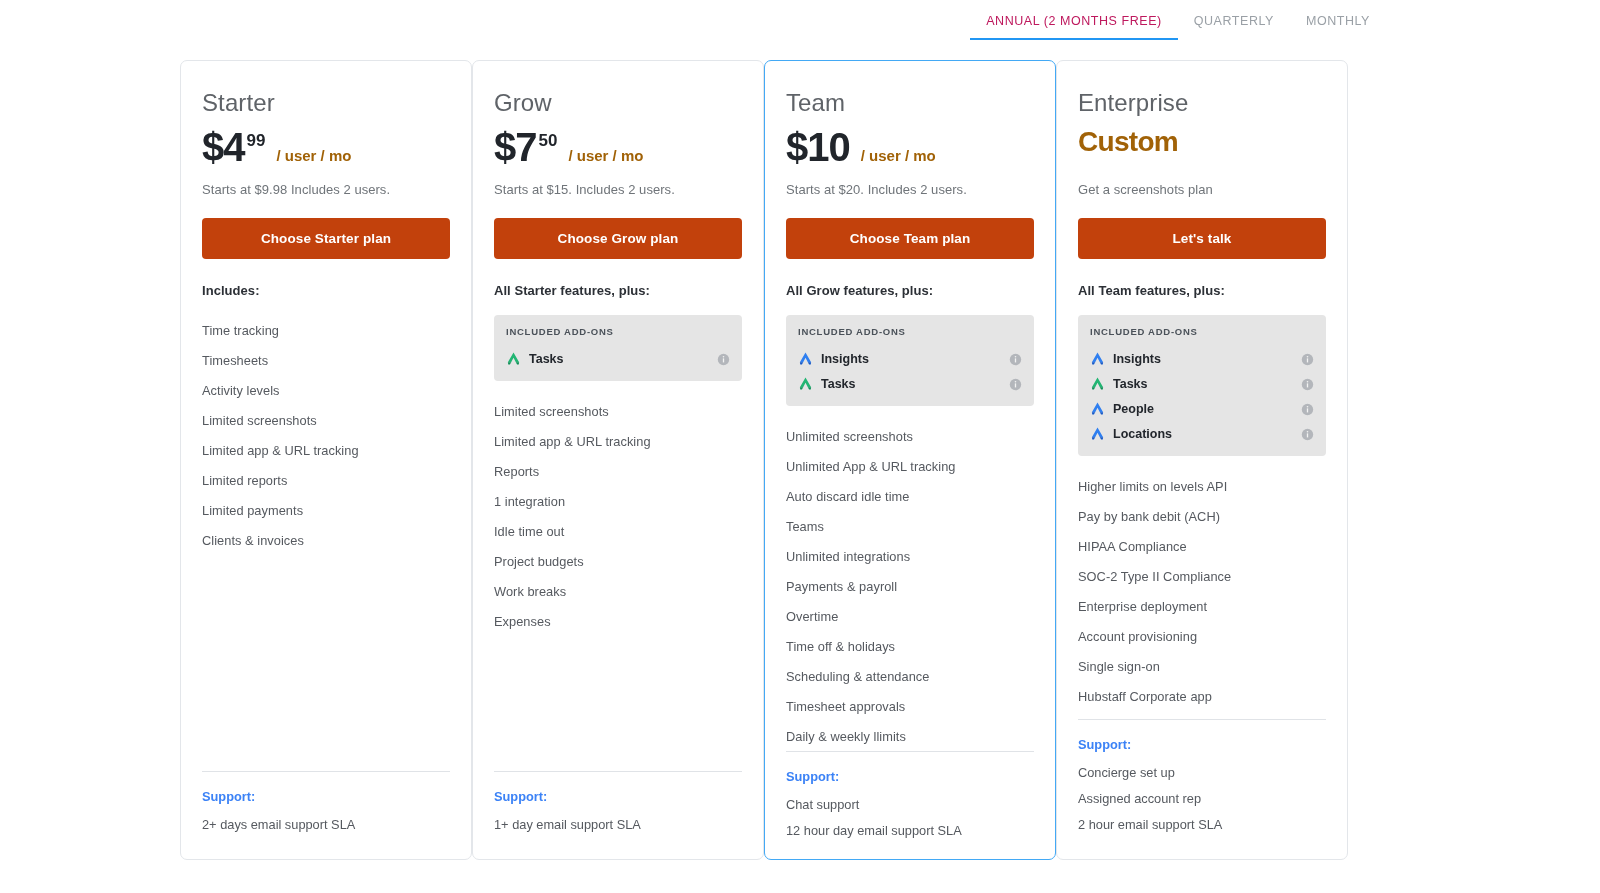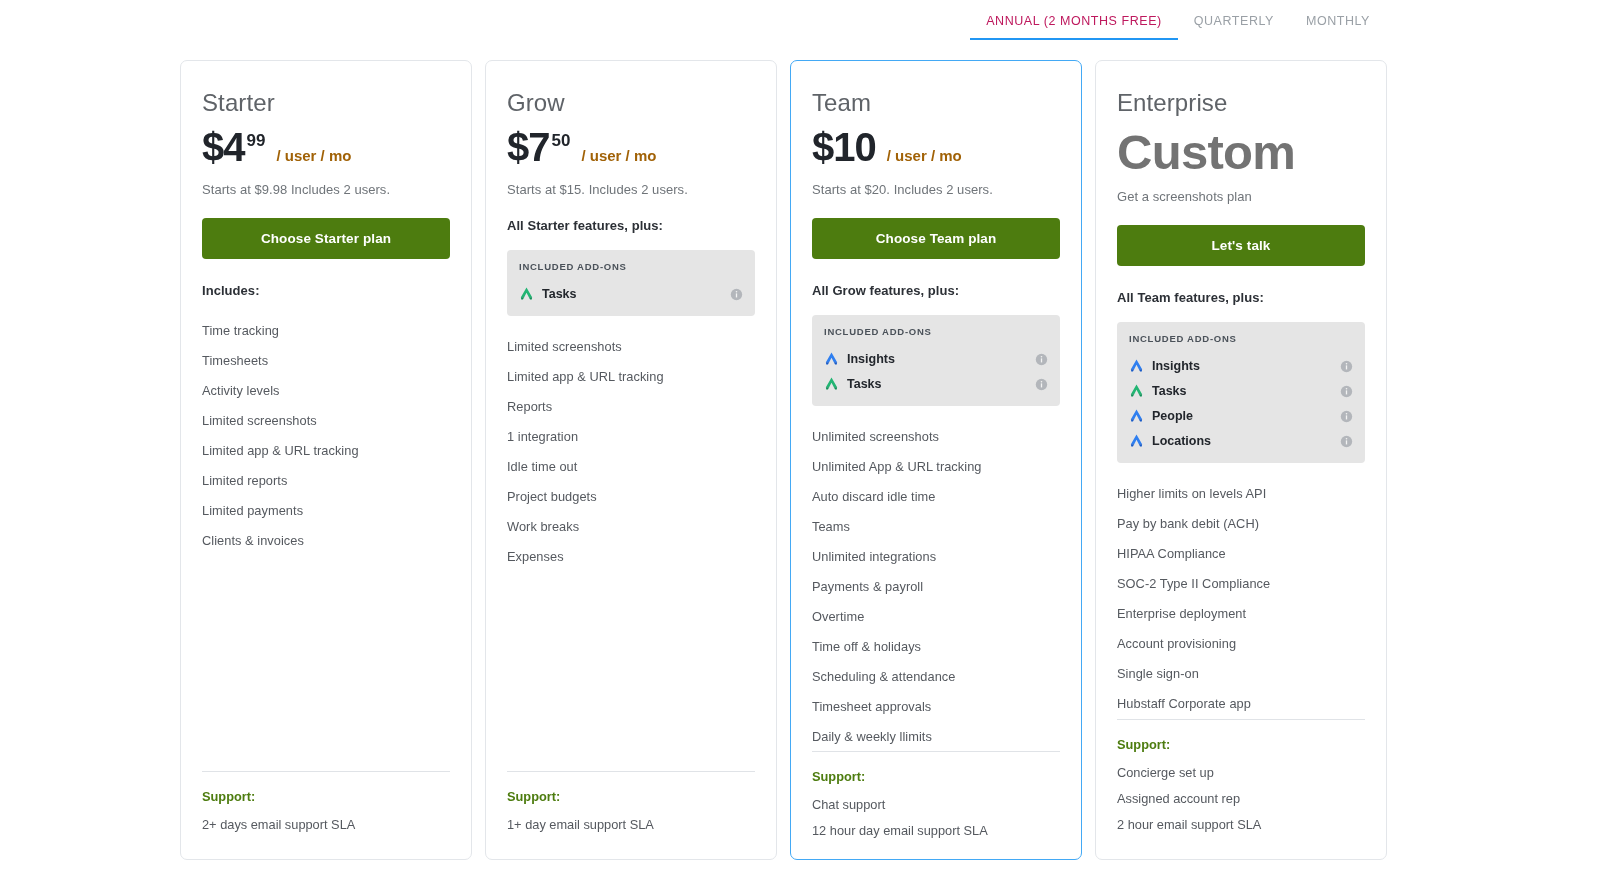"Starter" .cards { gap: 13px -> none }
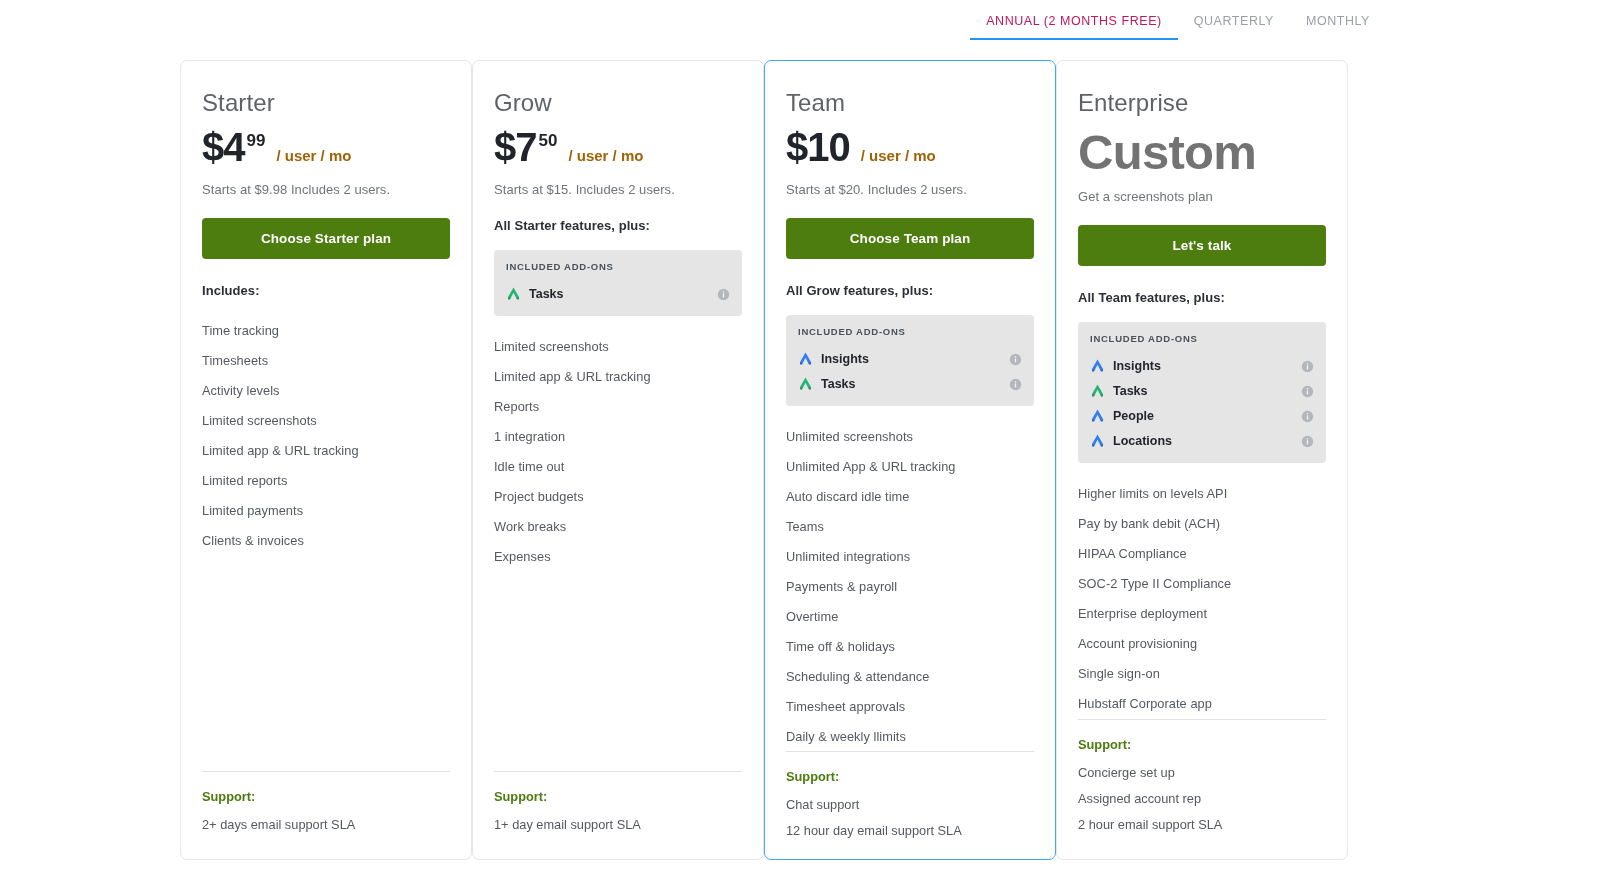"Custom" .price-custom { color: #737373 -> #a16207; font-size: 49px -> 28px }
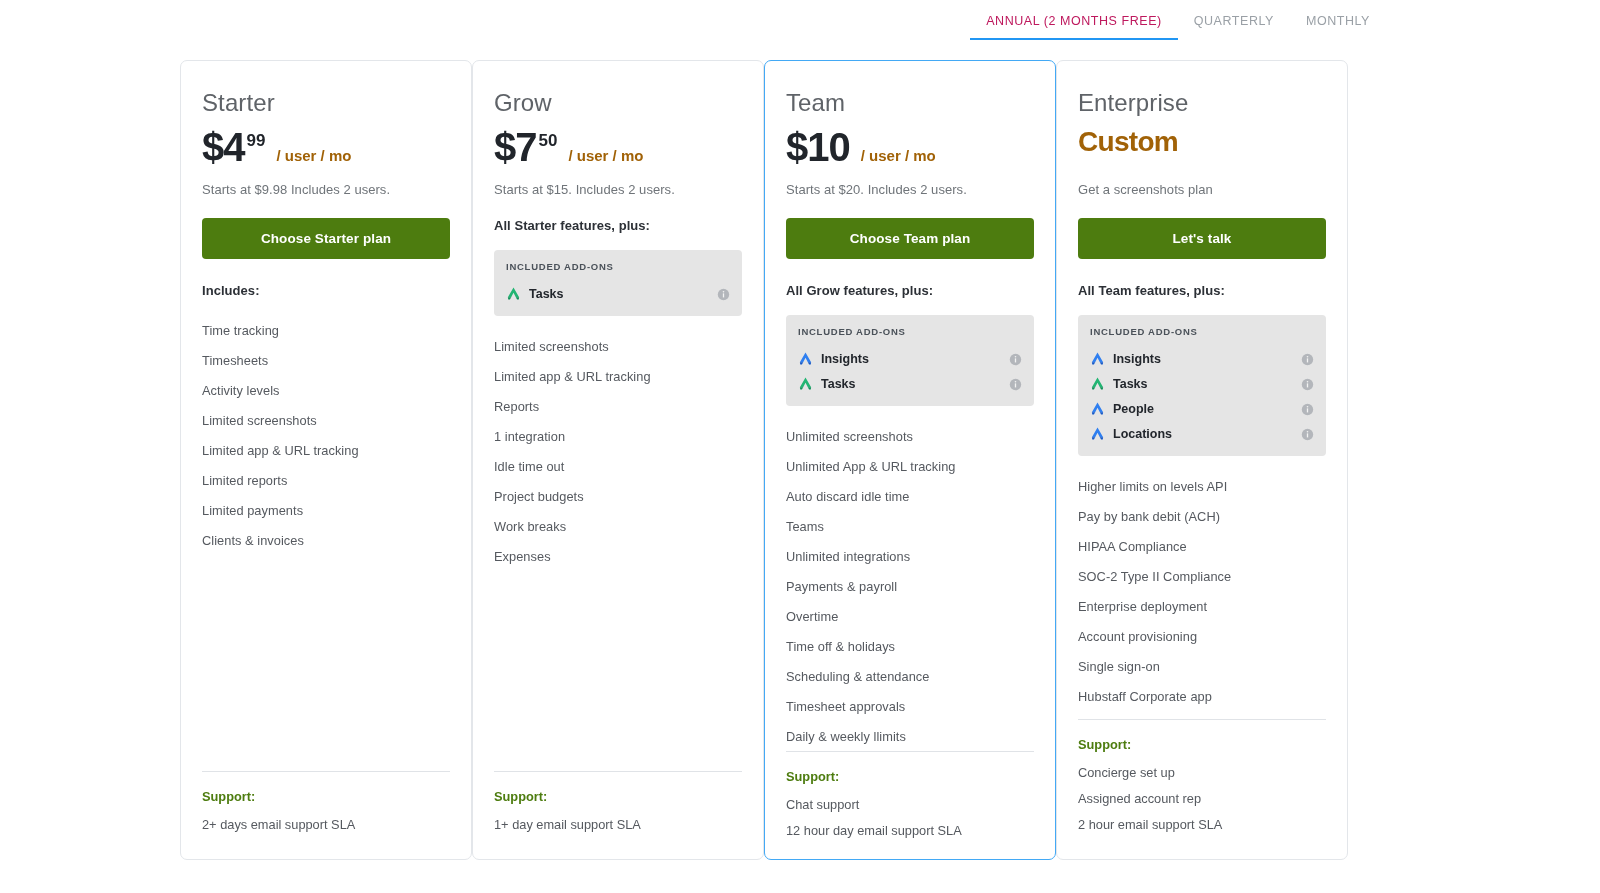"Choose Starter plan" .cta { background: #4d7c0f -> #c2410c }
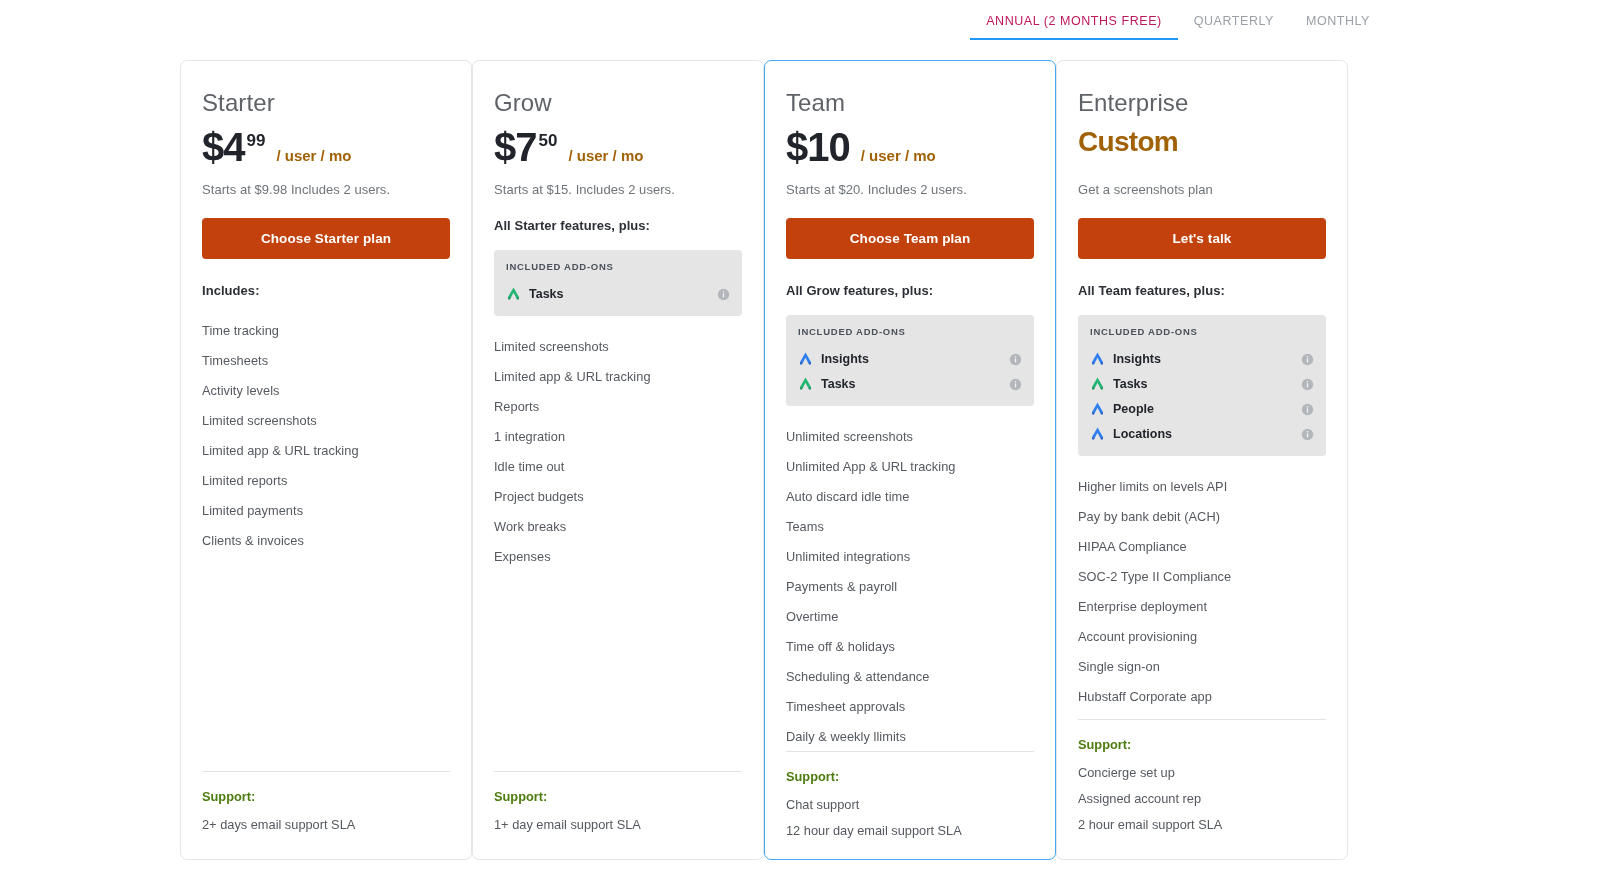"Choose Grow plan" button.cta { html: none -> <button>Choose Grow plan</button> }
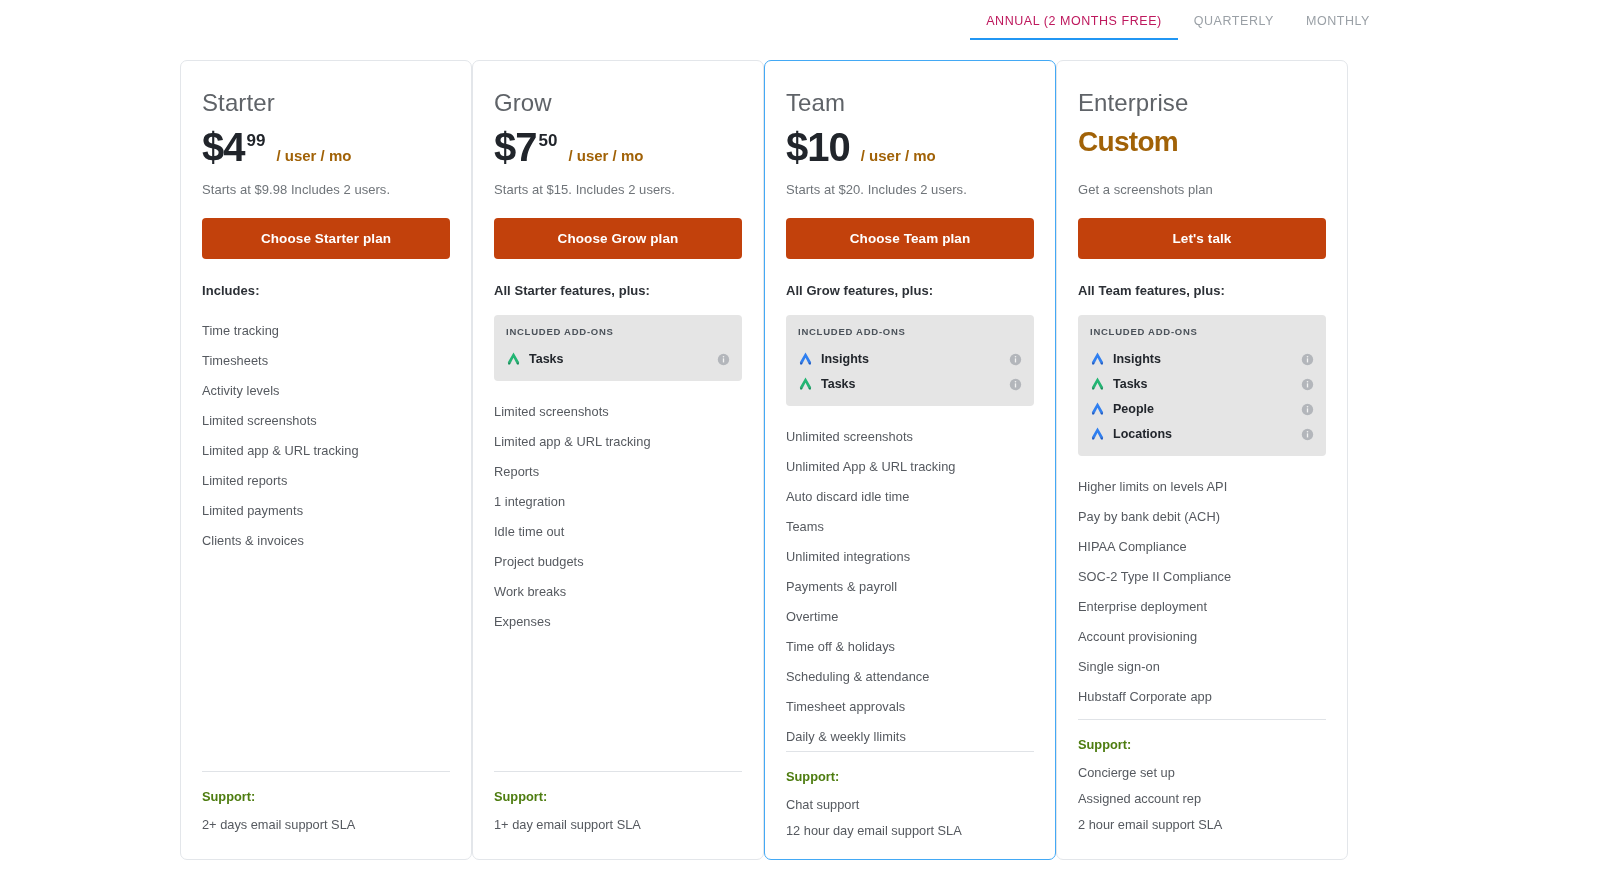"Support:" .support-title { color: #4d7c0f -> #3b82f6 }
